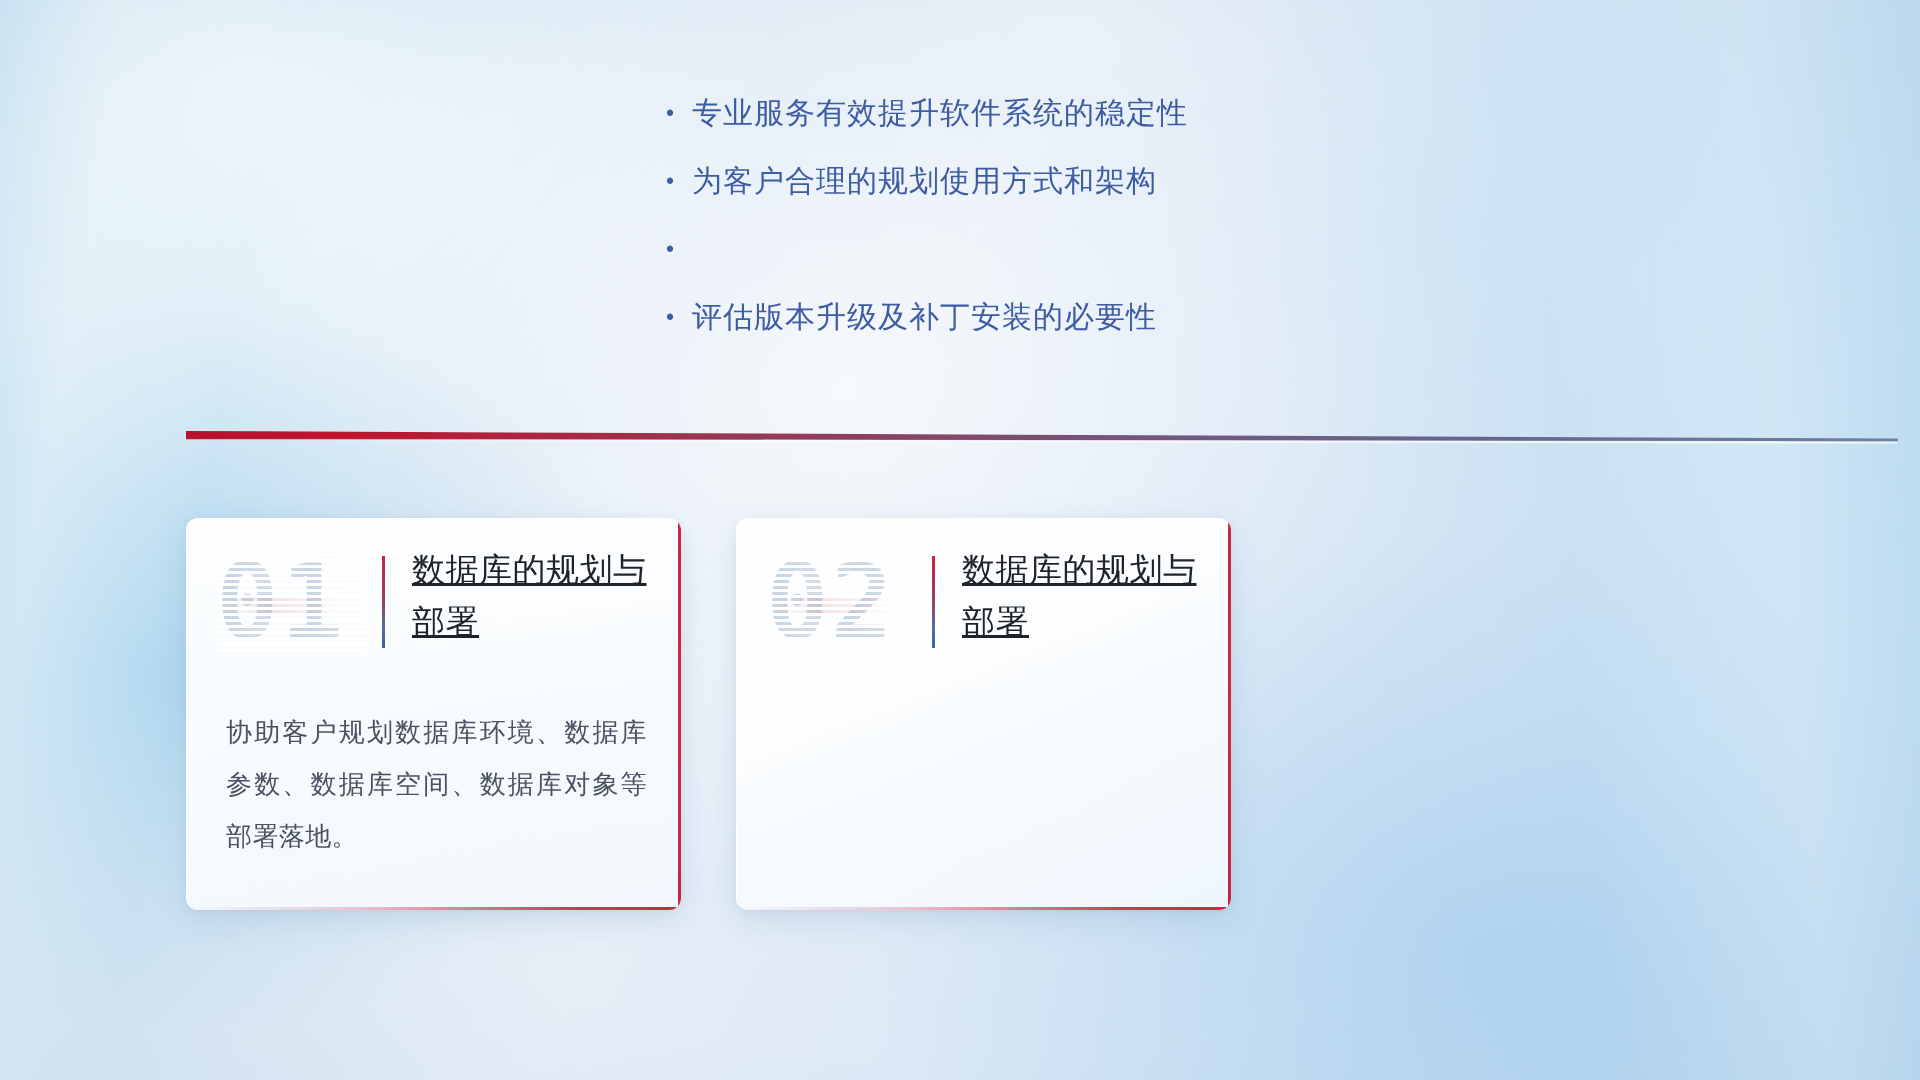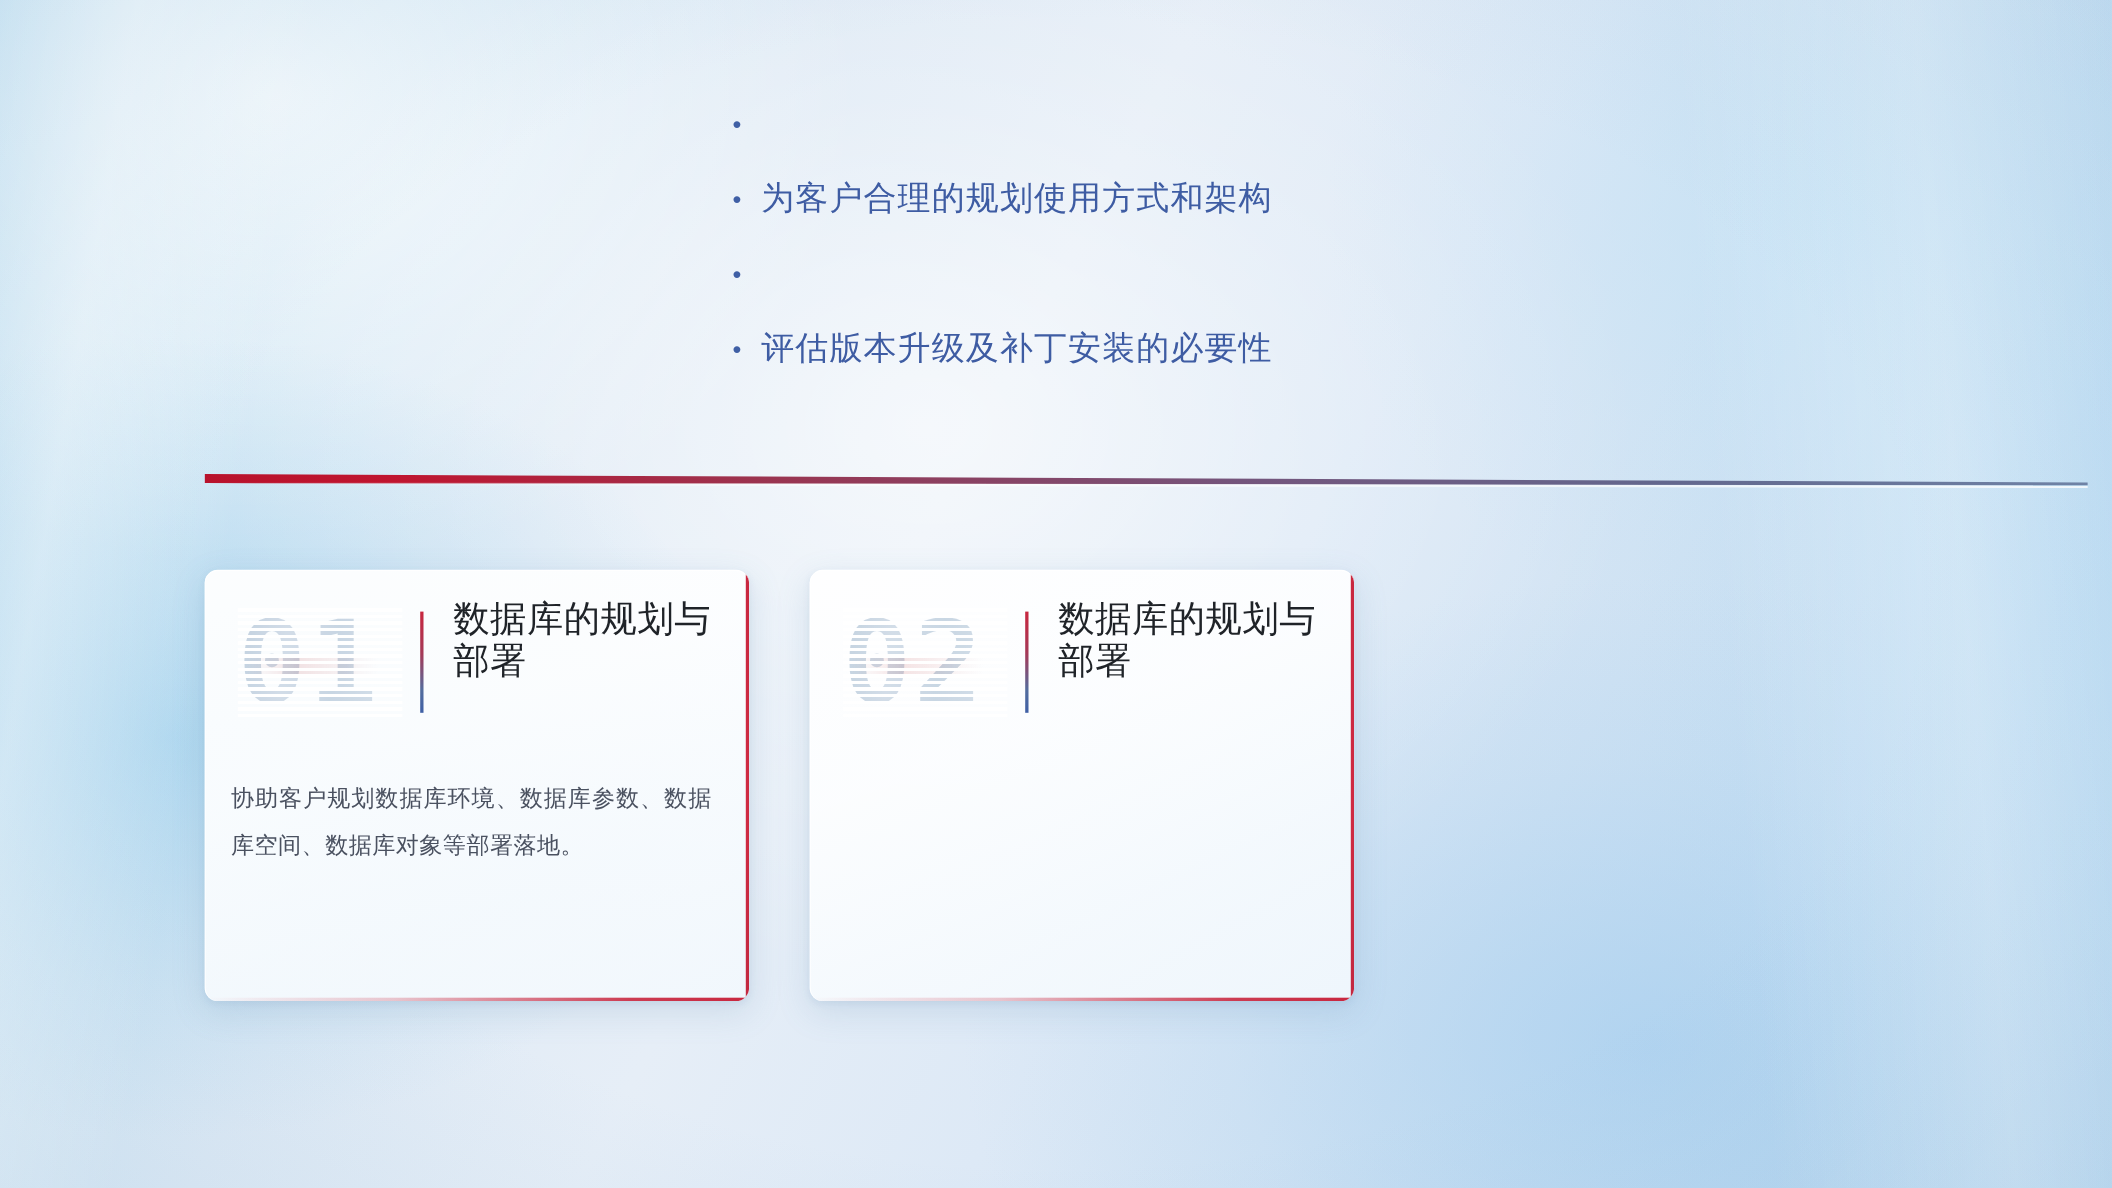"专业服务有效提升软件系统的稳定性" span.bulletText { html: none -> <span>专业服务有效提升软件系统的稳定性</span> }
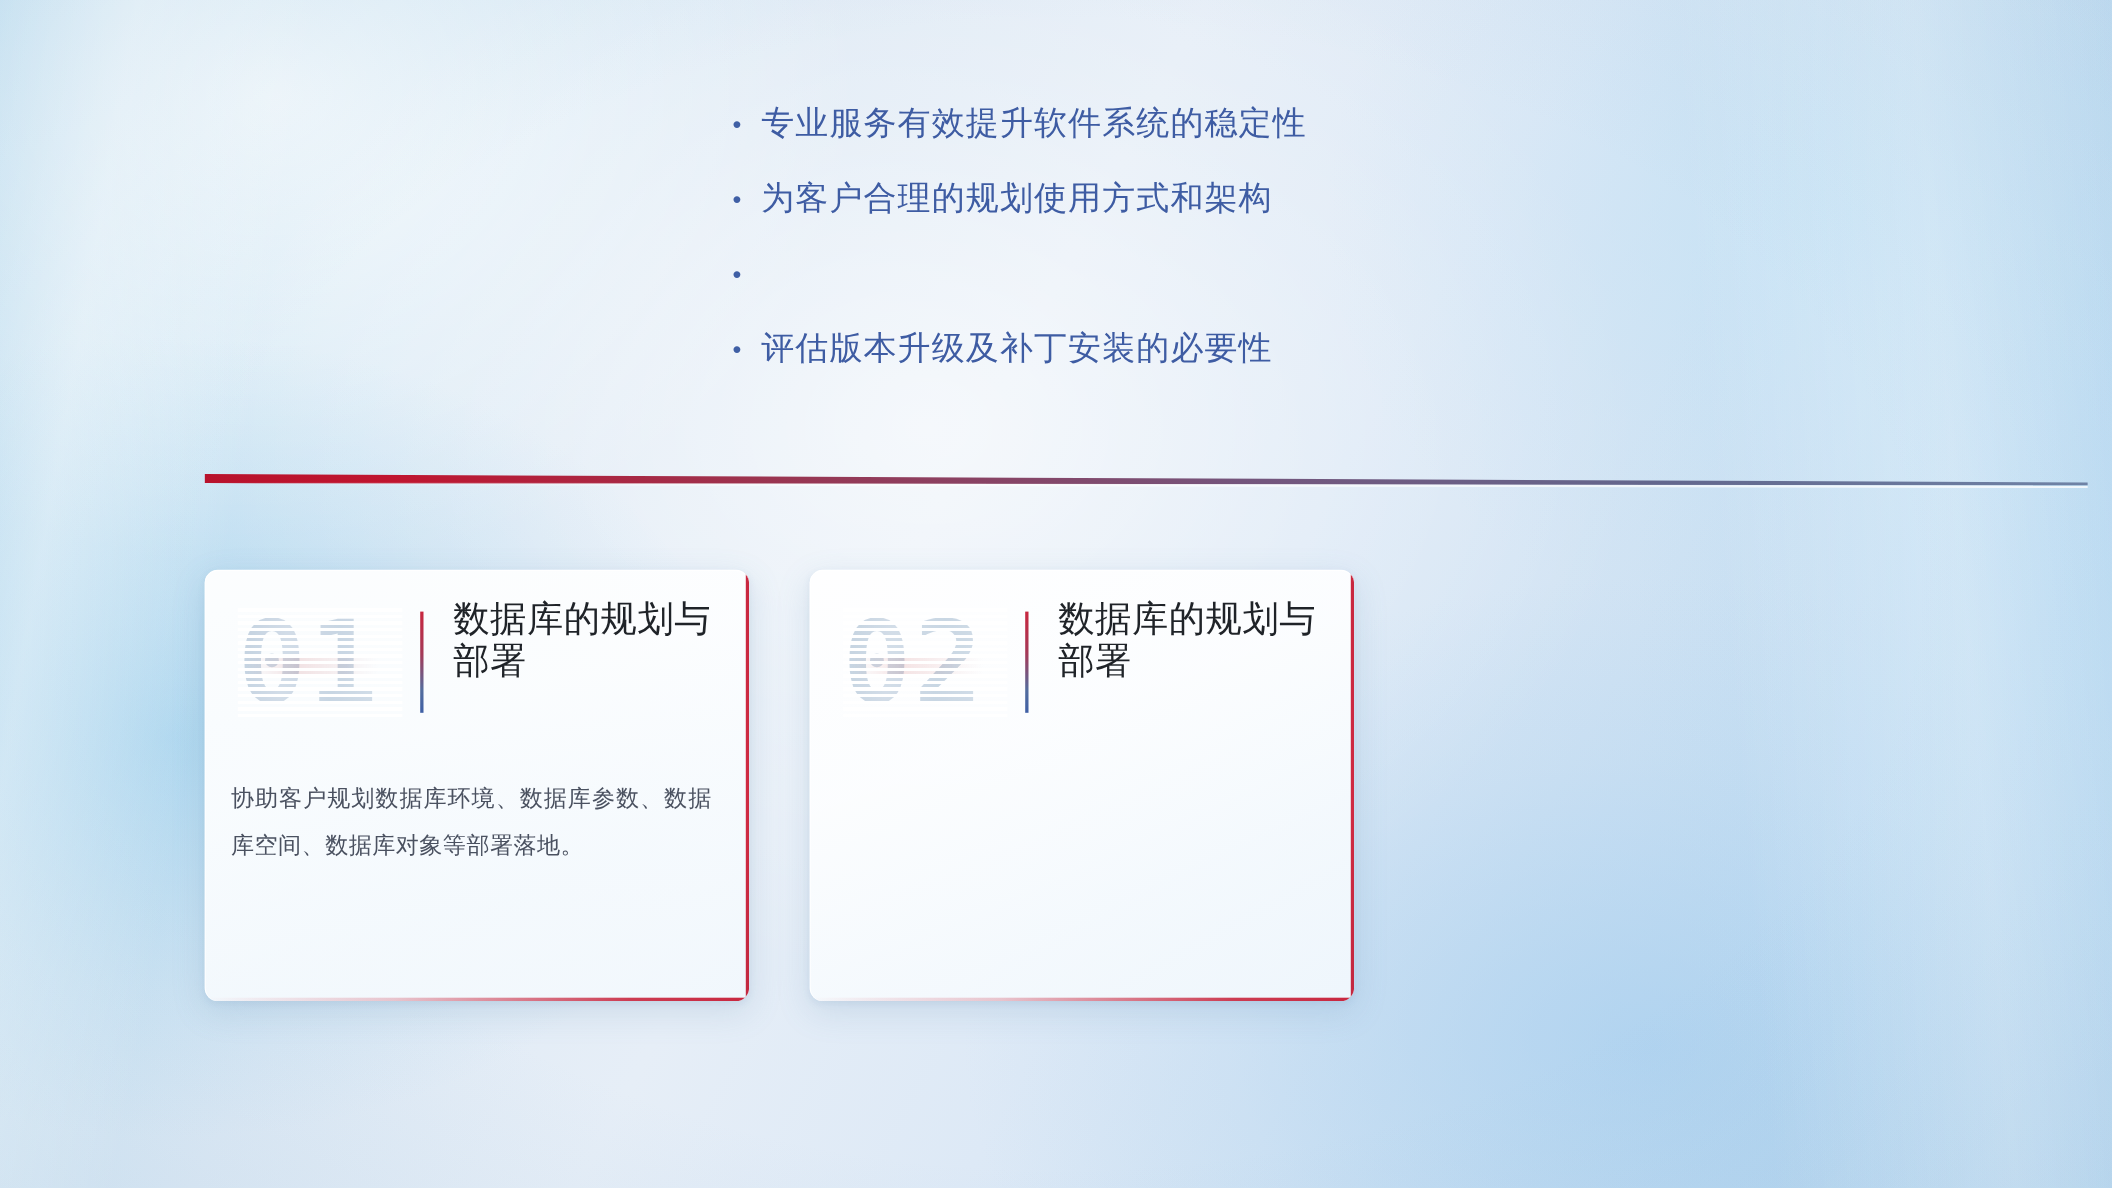"数据库的规划与部署" .cardTitle { line-height: 38px -> 52px; text-decoration: none -> underline }
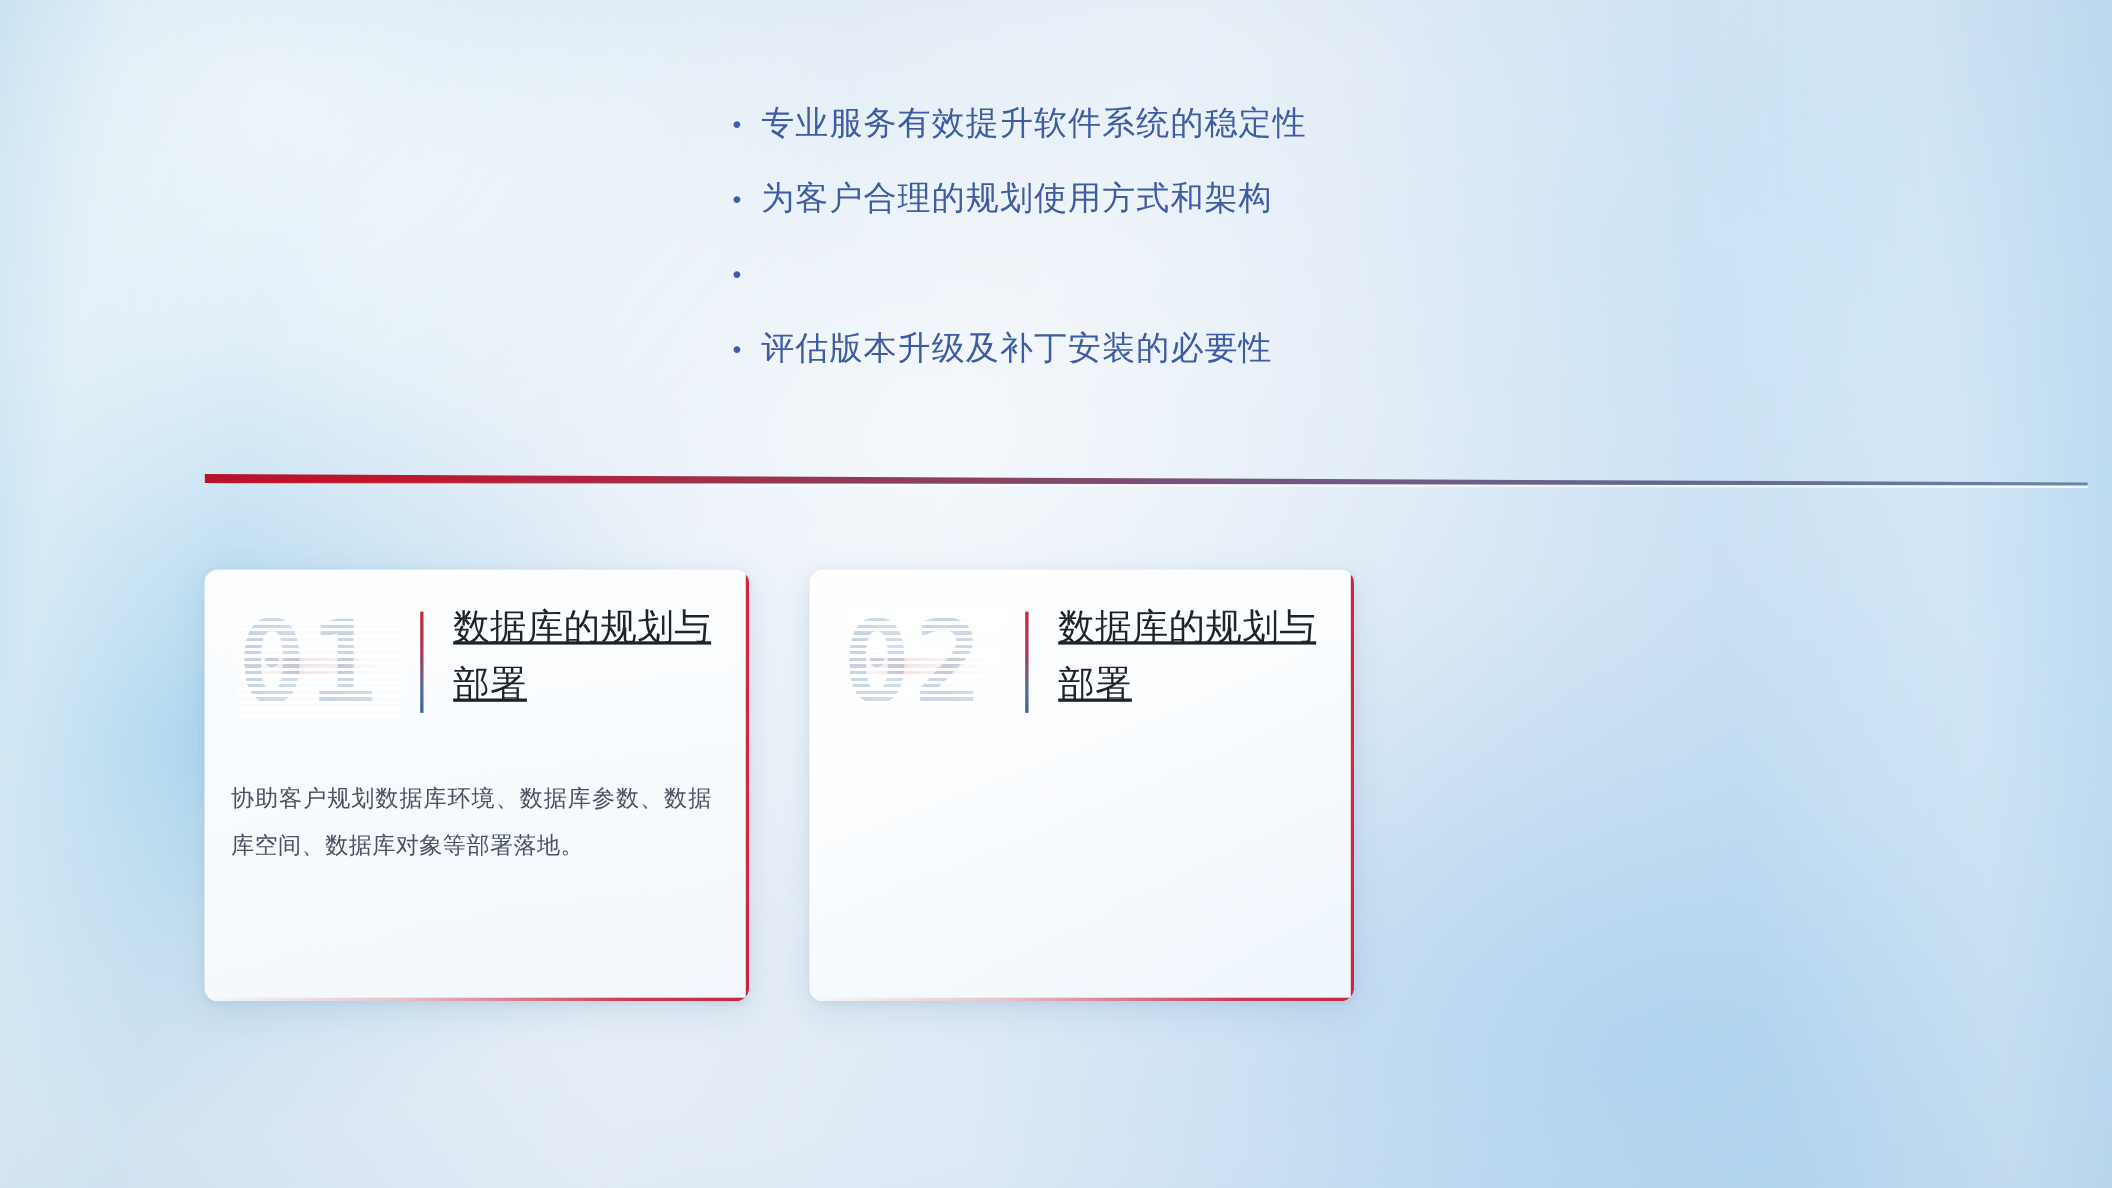"协助客户规划数据库环境、数据库参数、数据库空间、数据库对象等部署落地。" .cardBody { font-size: 21px -> 26px; left: 24px -> 40px; line-height: 42px -> 52px }
